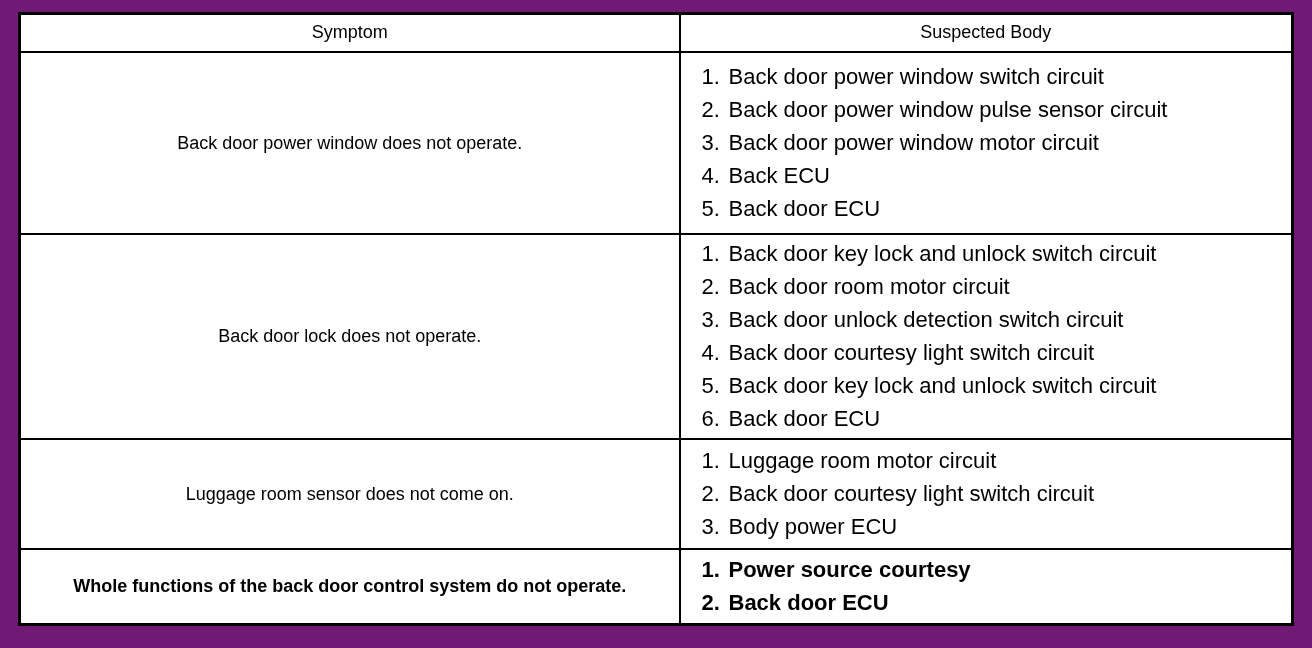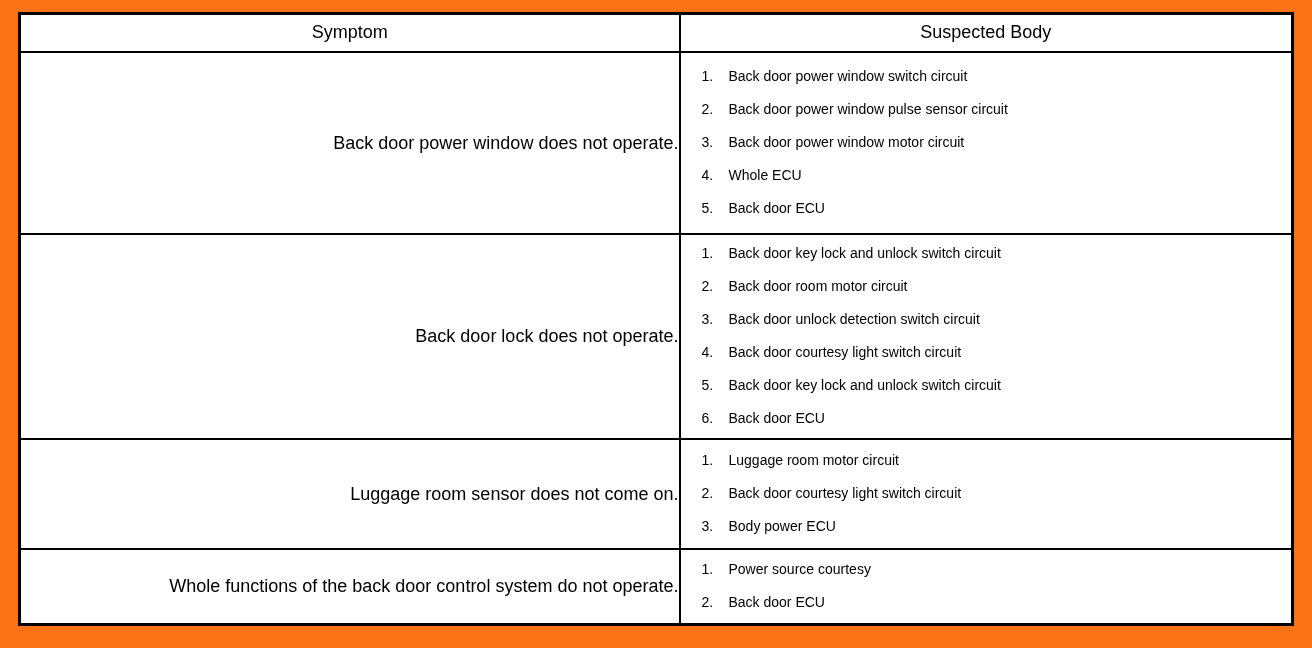"Symptom" .canvas { background: #f97316 -> #701a75 }
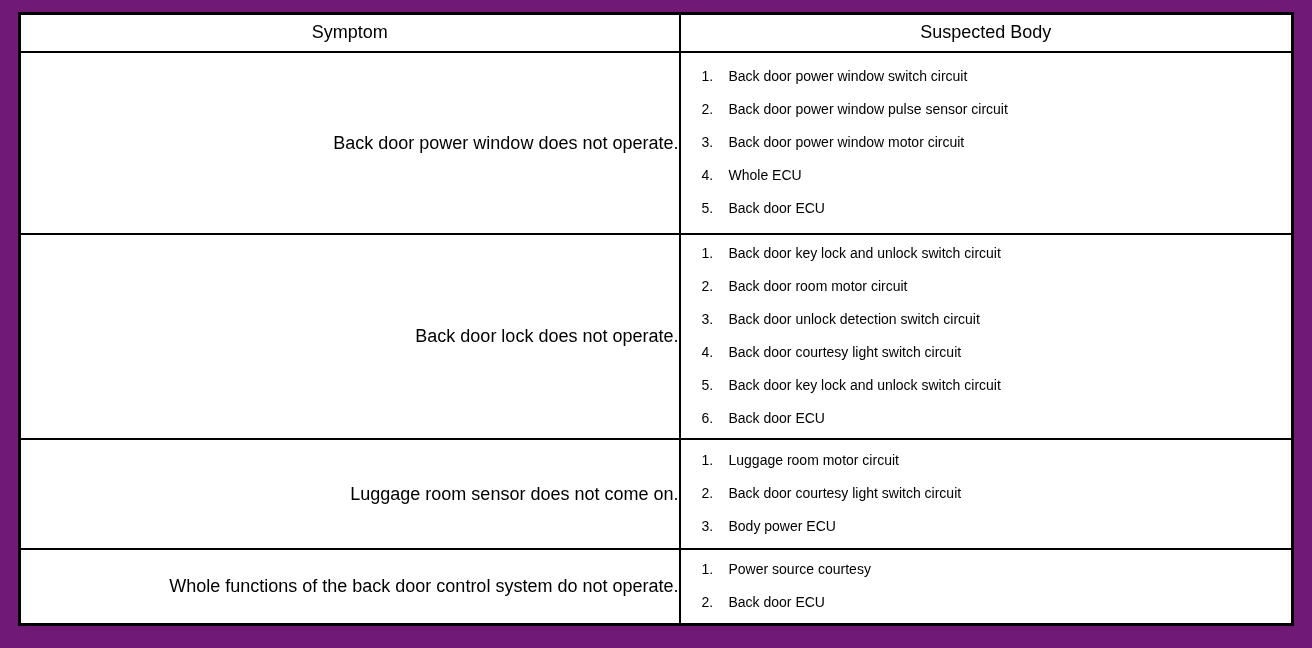"1. Back door power window" ol.area-list li { font-size: 14px -> 22px }
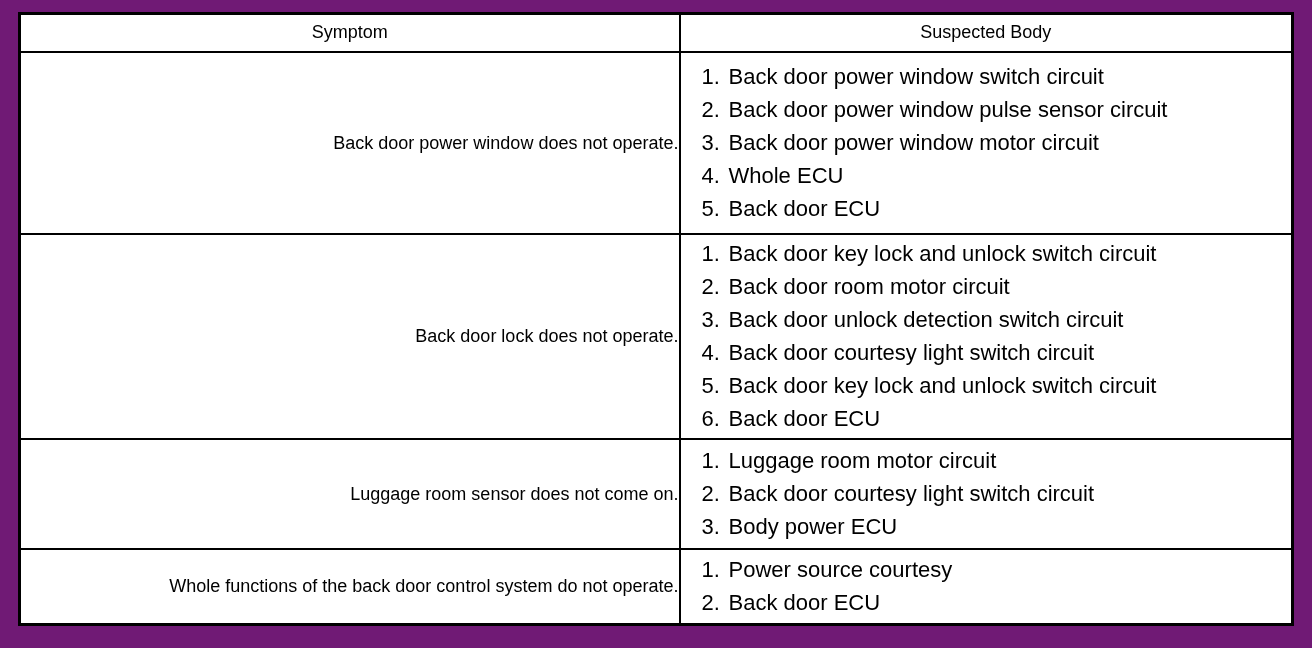"Back door power window does" td.symptom-cell { text-align: right -> center }
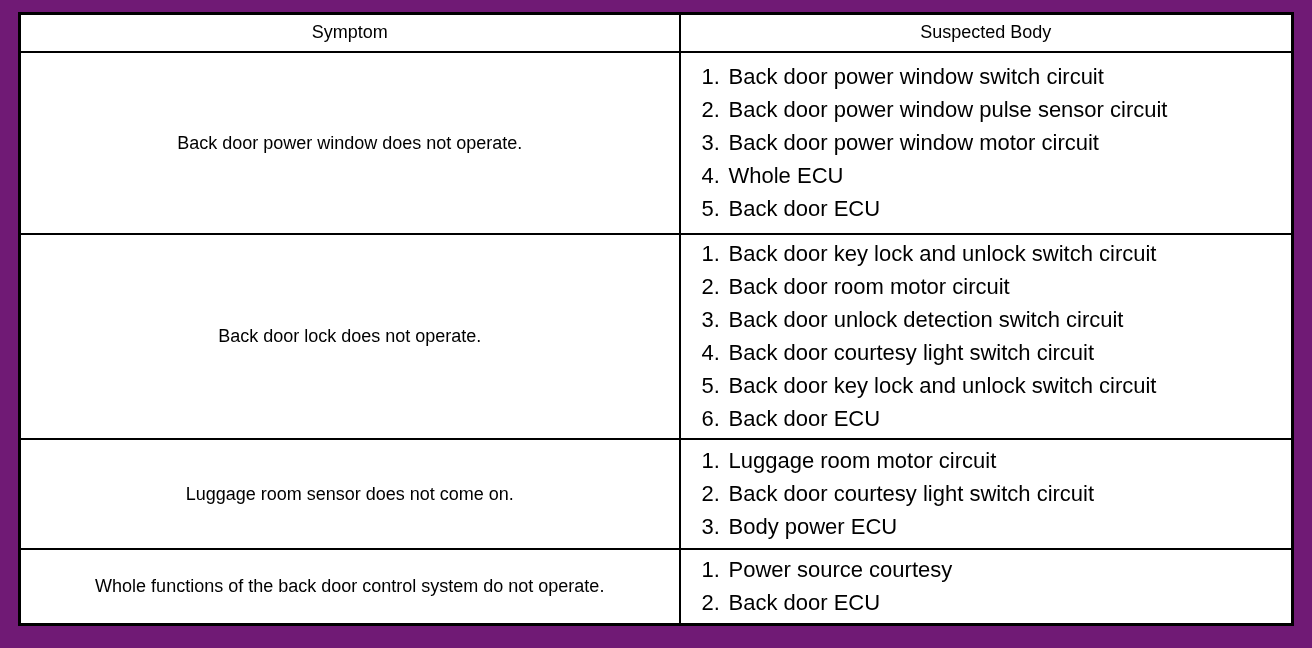"Whole ECU" span.txt { text: Whole -> Back }
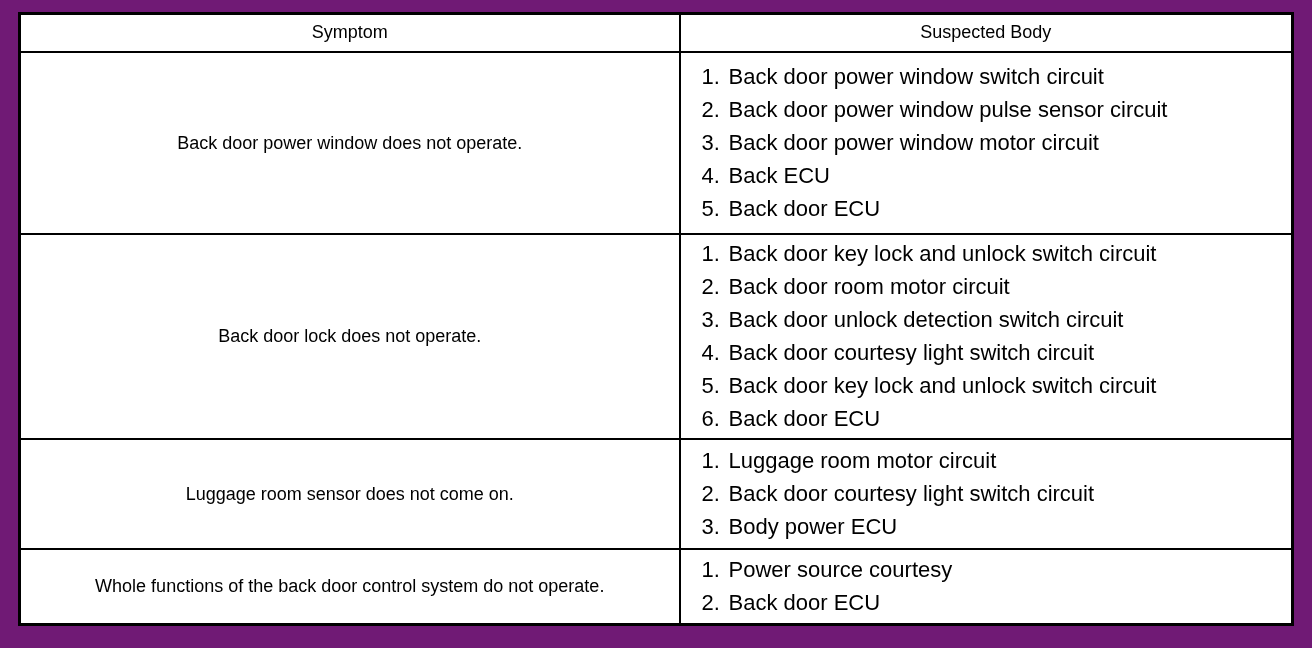"Whole functions of the back" tr.r3 { font-weight: none -> bold }
